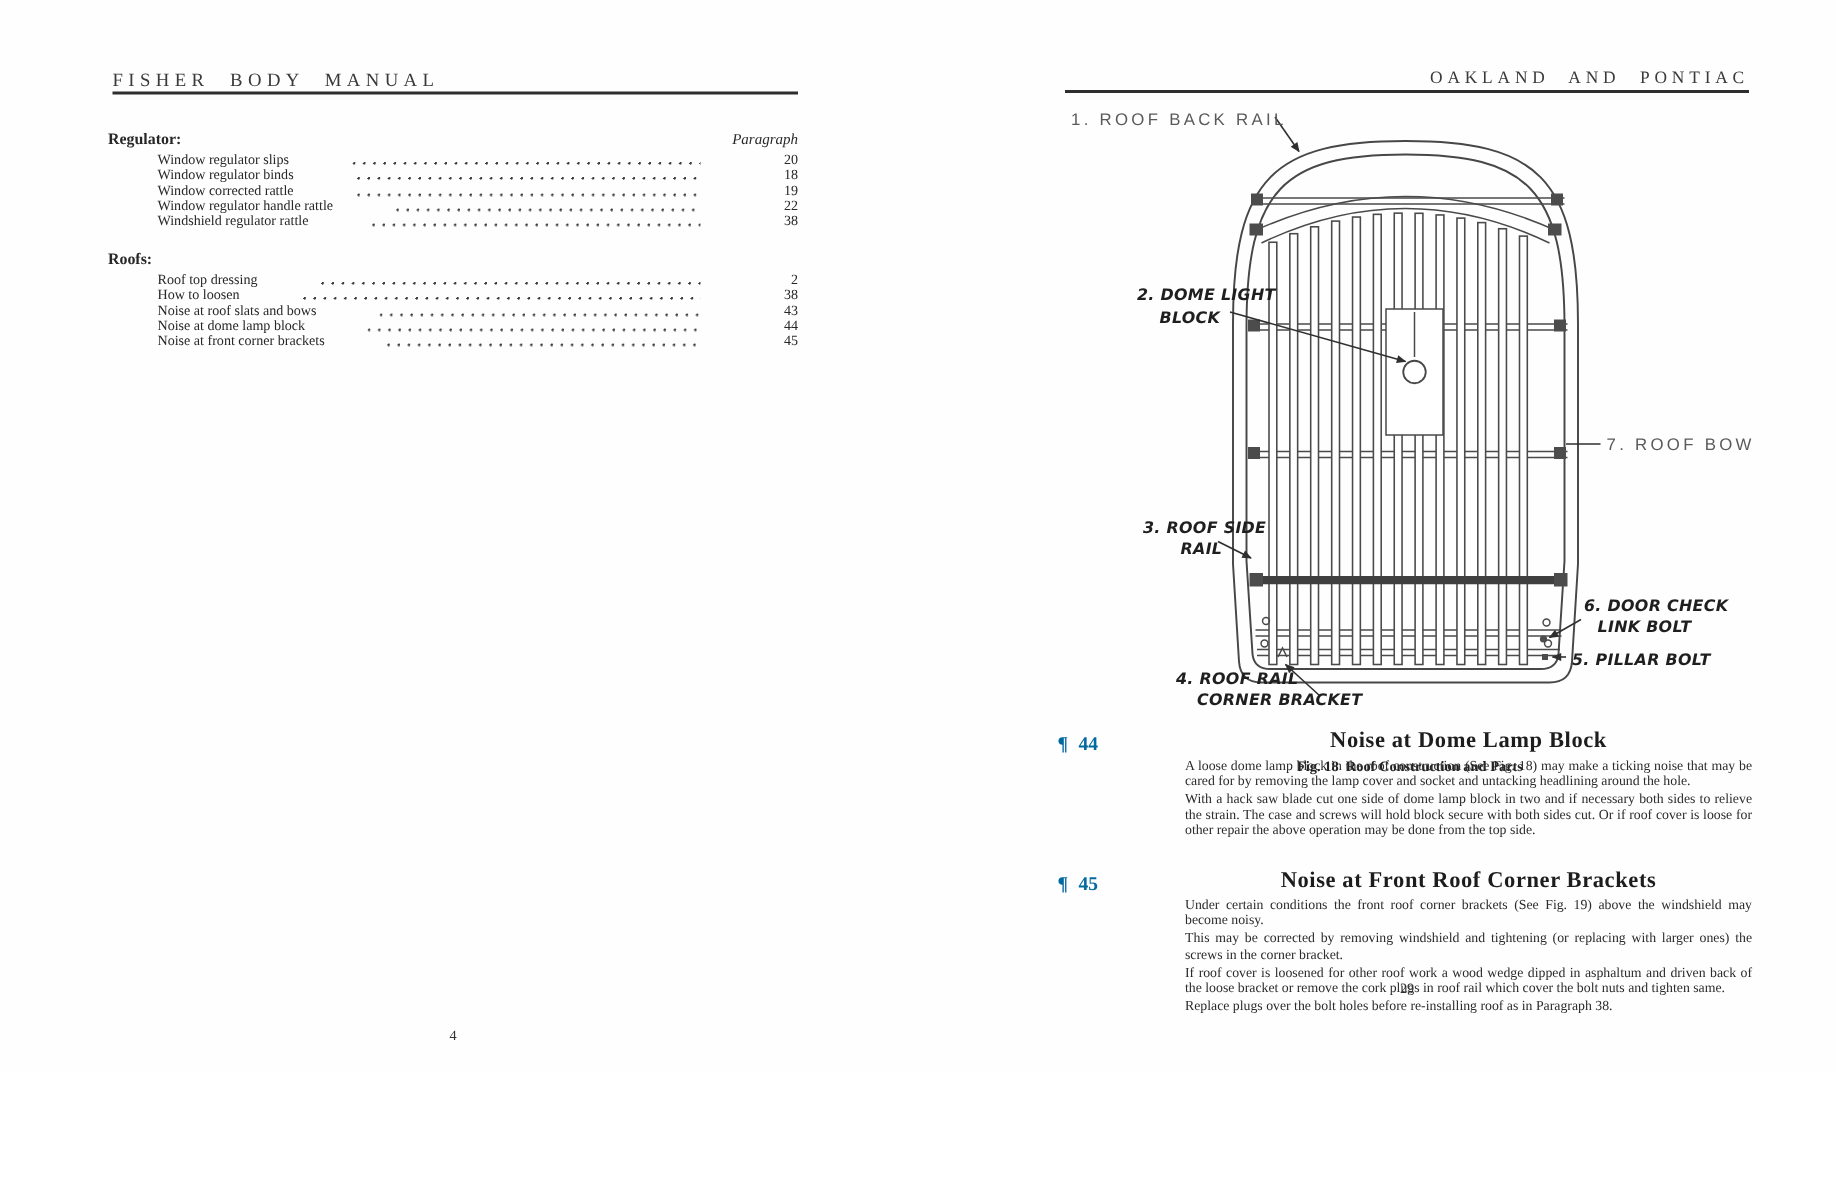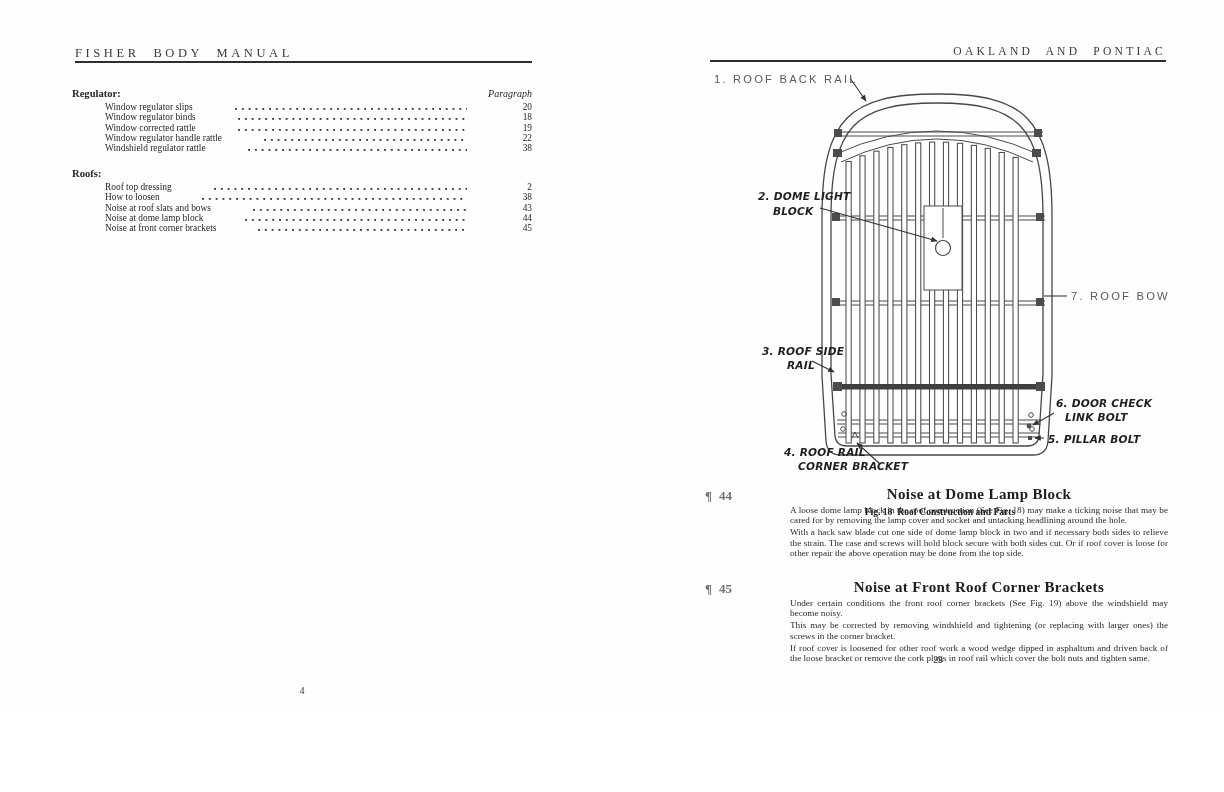"¶ 44" .sec-mark { color: #737373 -> #0369a1 }
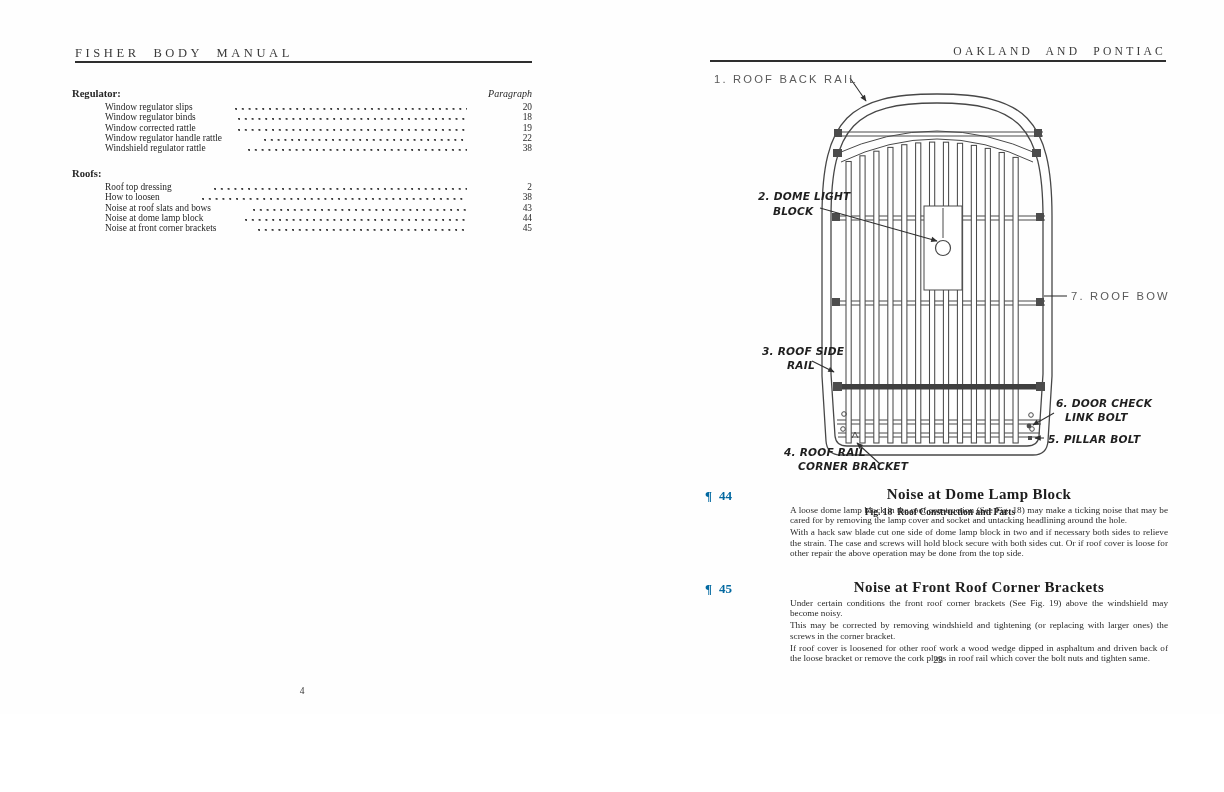"Replace plugs over the bolt" p { html: none -> <p>Replace plugs over the bolt holes before re-installing roof as in Paragraph 38.</p> }
